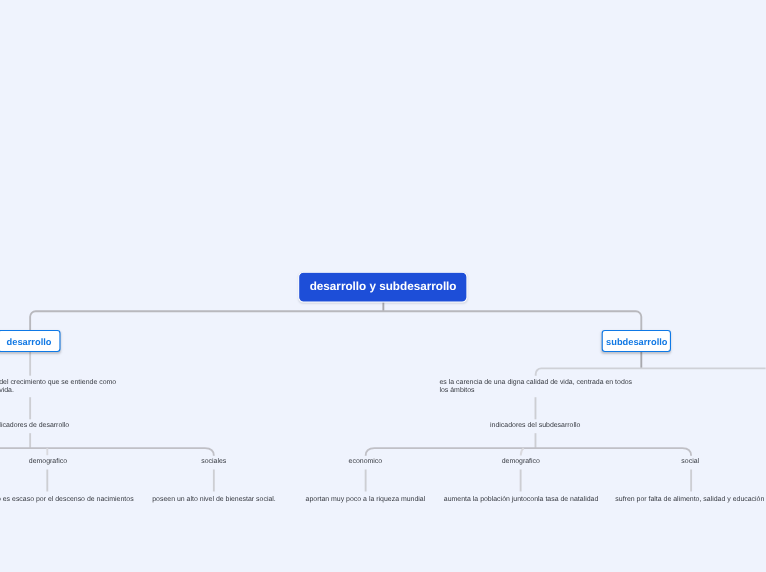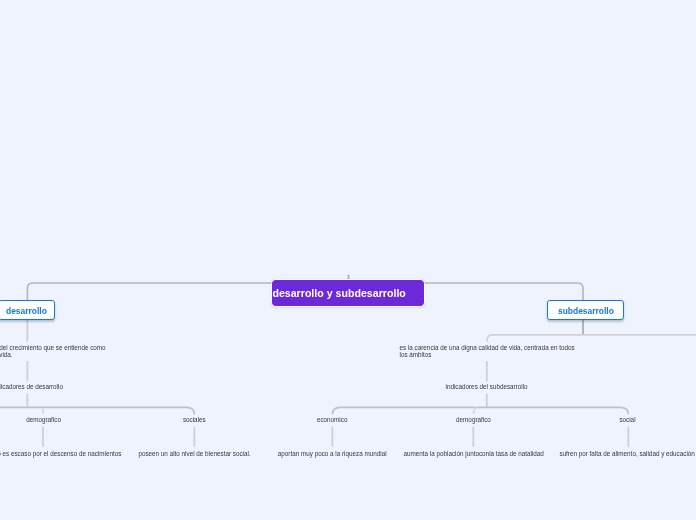"desarrollo y subdesarrollo" .root { background: #6d28d9 -> #1d4ed8; margin-top: 32px -> none; text-align: none -> center }
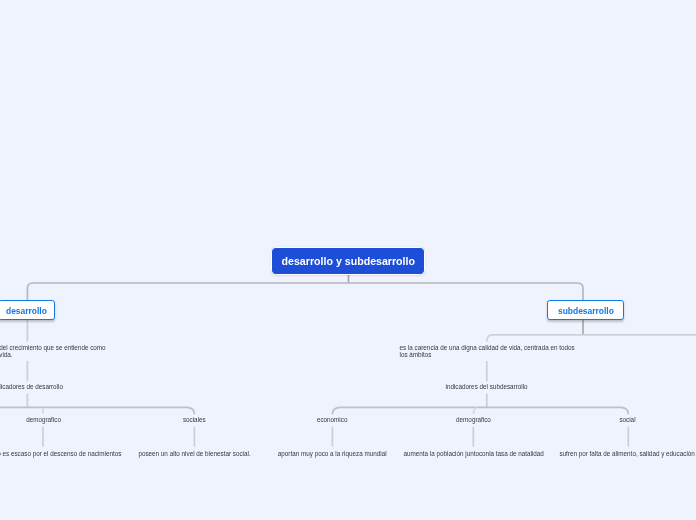"subdesarrollo" div.node { width: 77px -> 63px }
